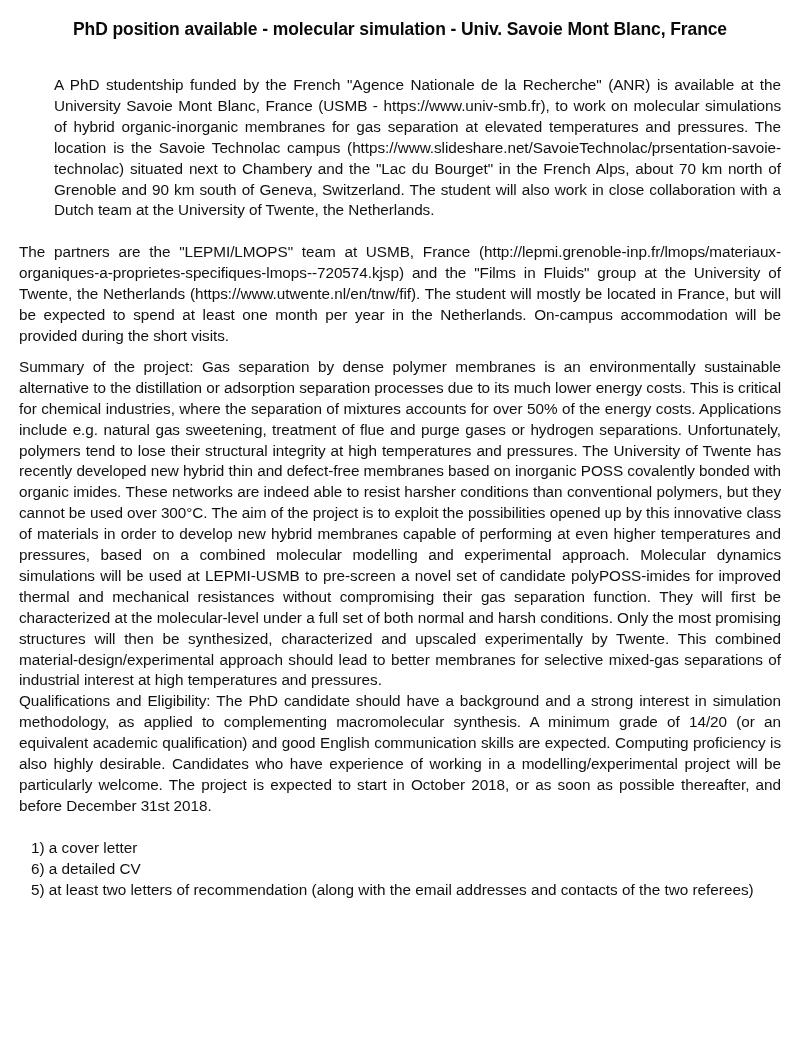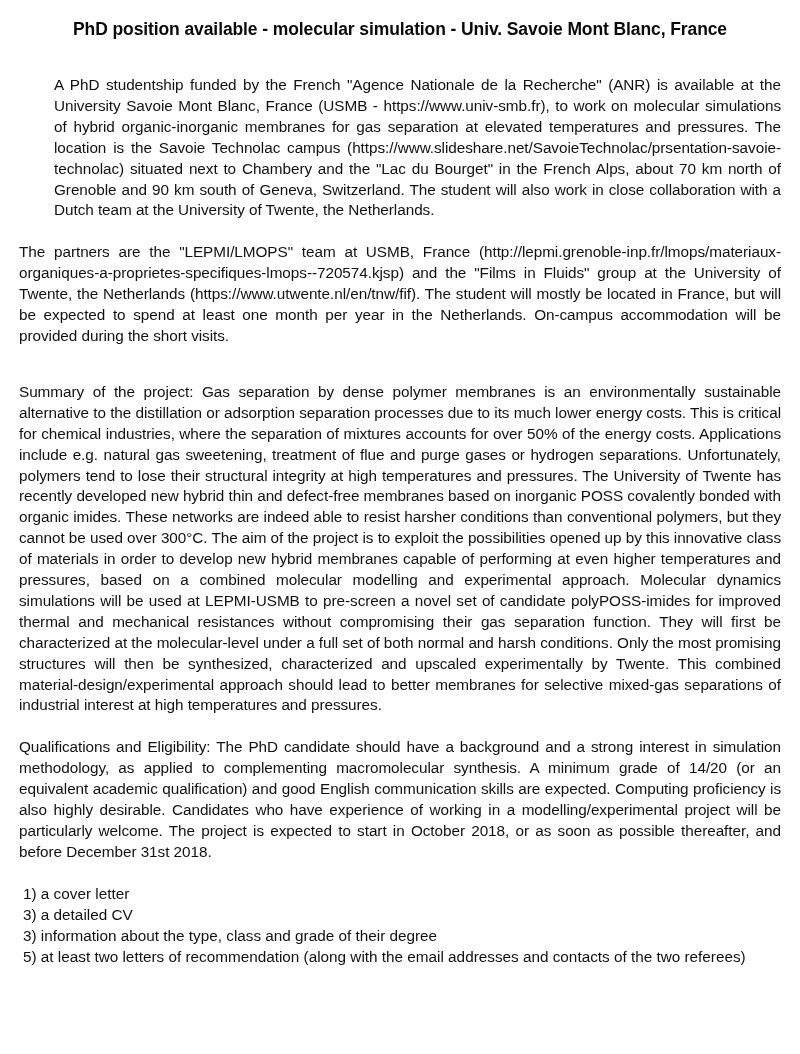"Summary of the project: Gas" .p3 { margin-top: 35px -> 10px }
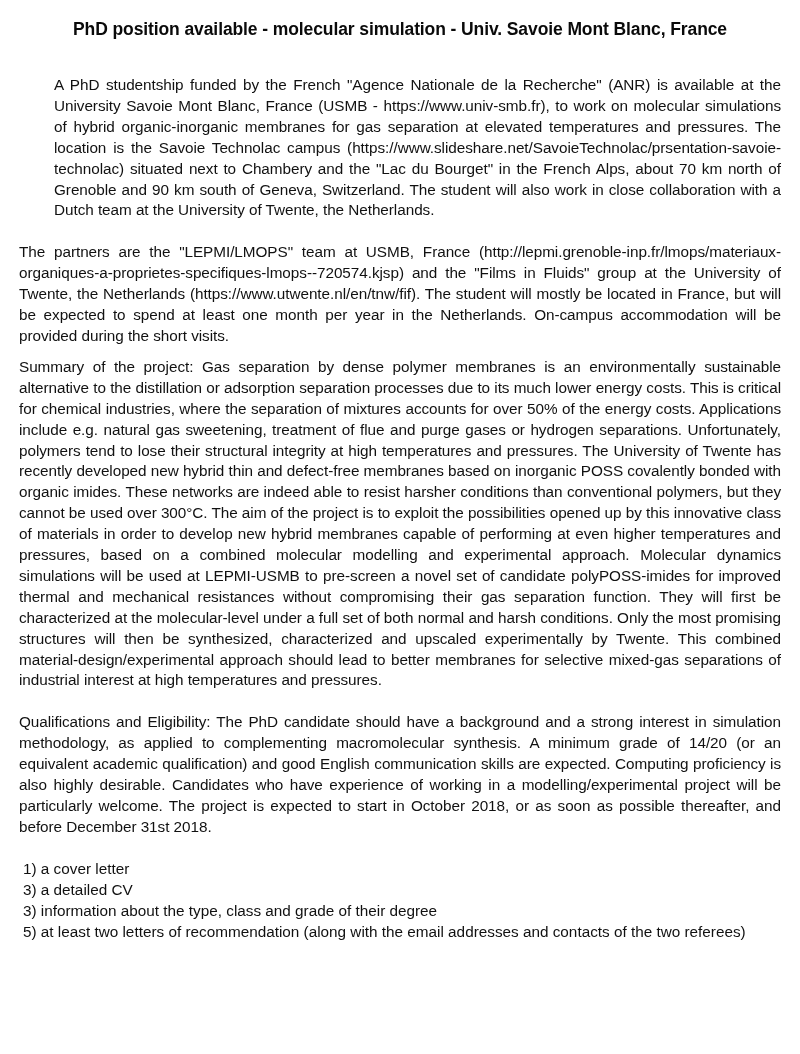"Qualifications and Eligibility: The PhD" .p4 { margin-top: 21px -> none }
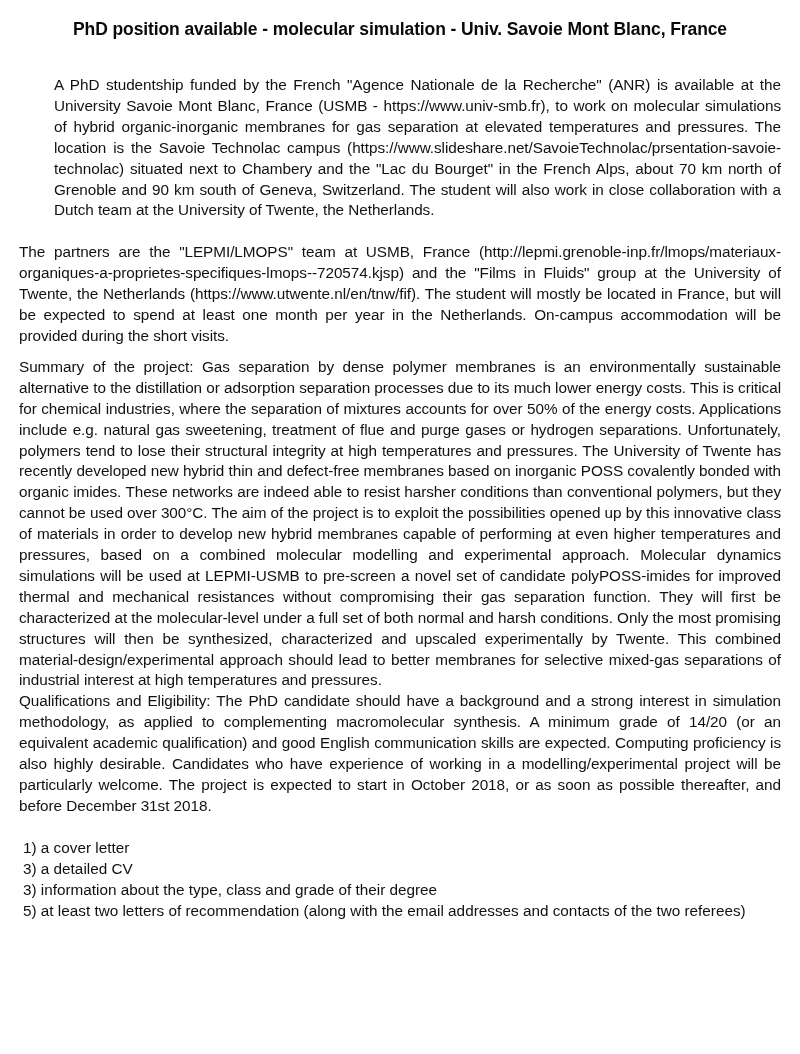"1) a cover letter" .apply-list { margin: 4px -> 12px }
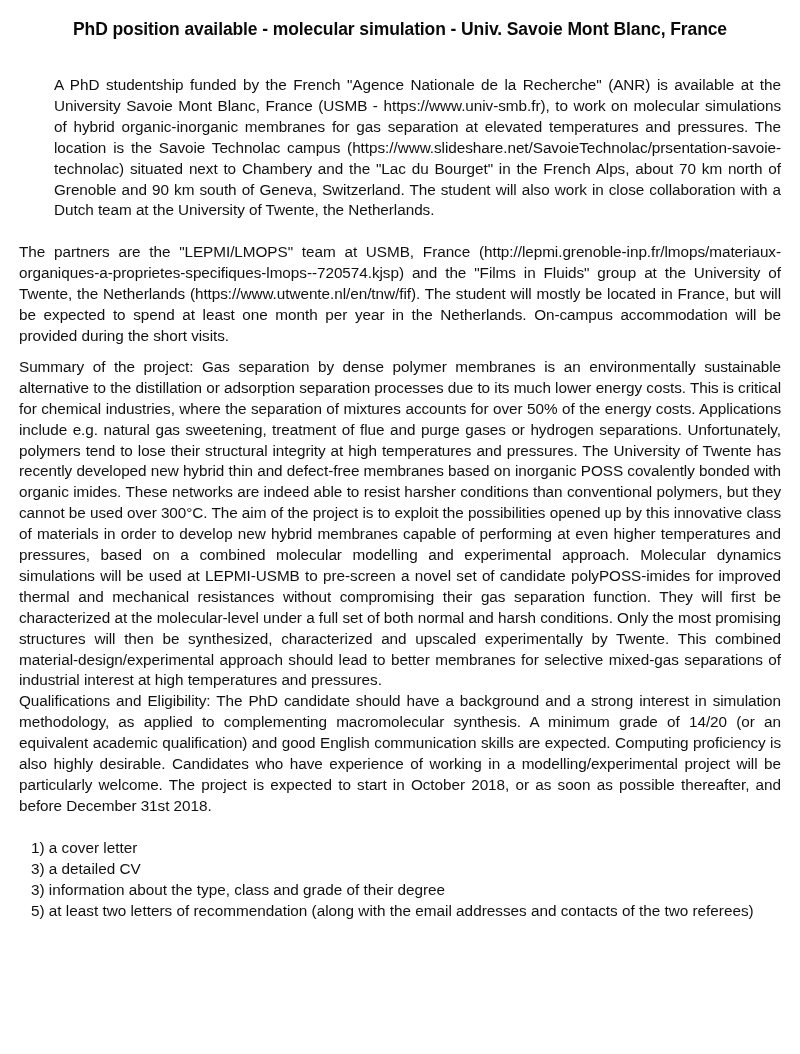"3) a detailed CV" li { text: 3 -> 6 }
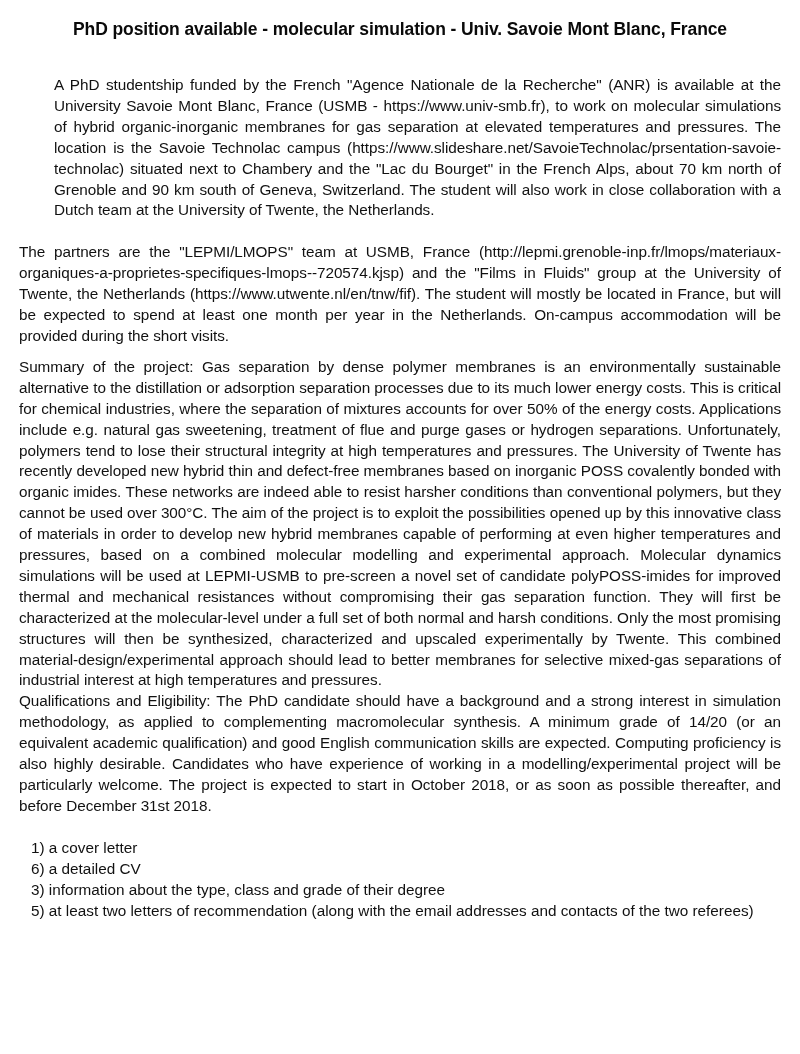"3) information about the type," li { html: <li>3) information about the type, class and grade of their degree</li> -> none }
